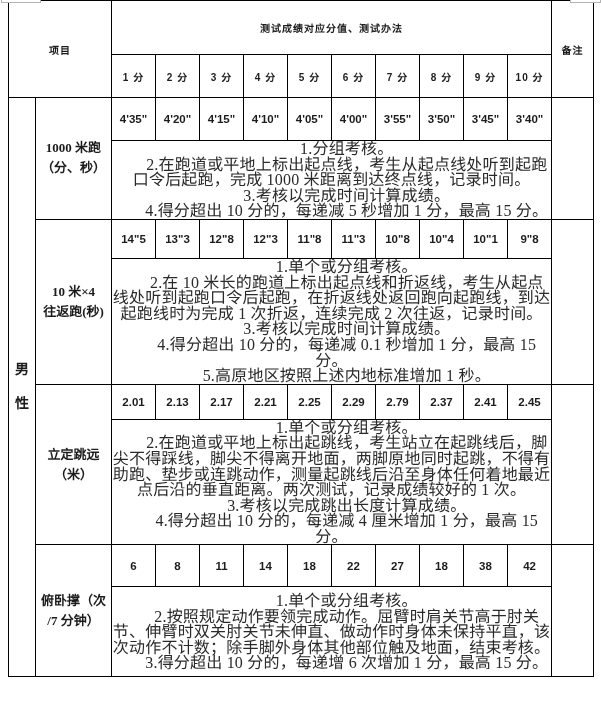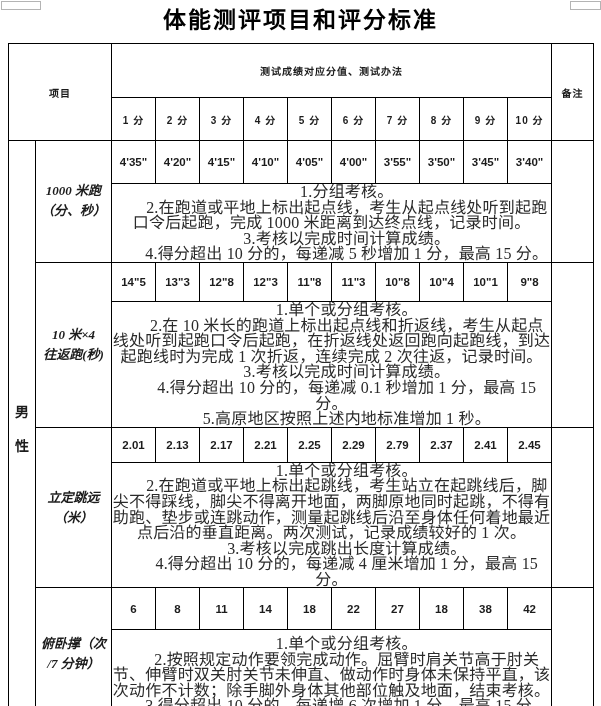"体能测评项目和评分标准" div.doc-title { html: <div>体能测评项目和评分标准</div> -> none }
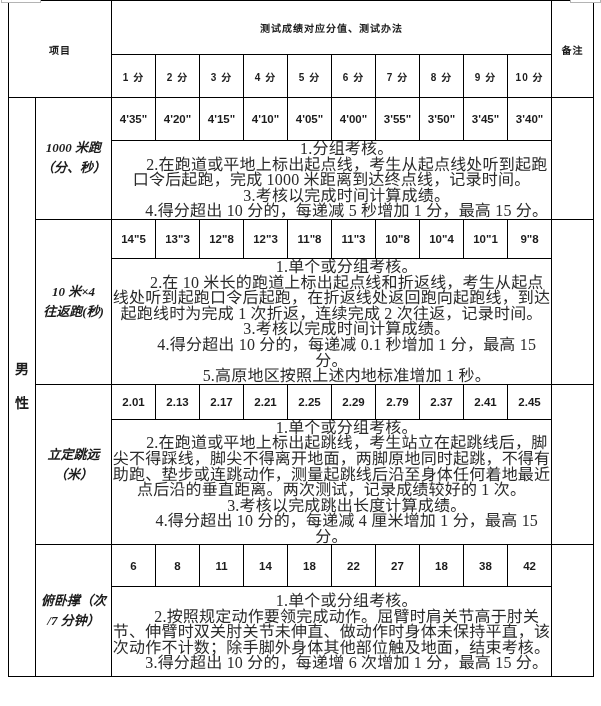"1000 米跑" .item-cell { font-style: italic -> none }
